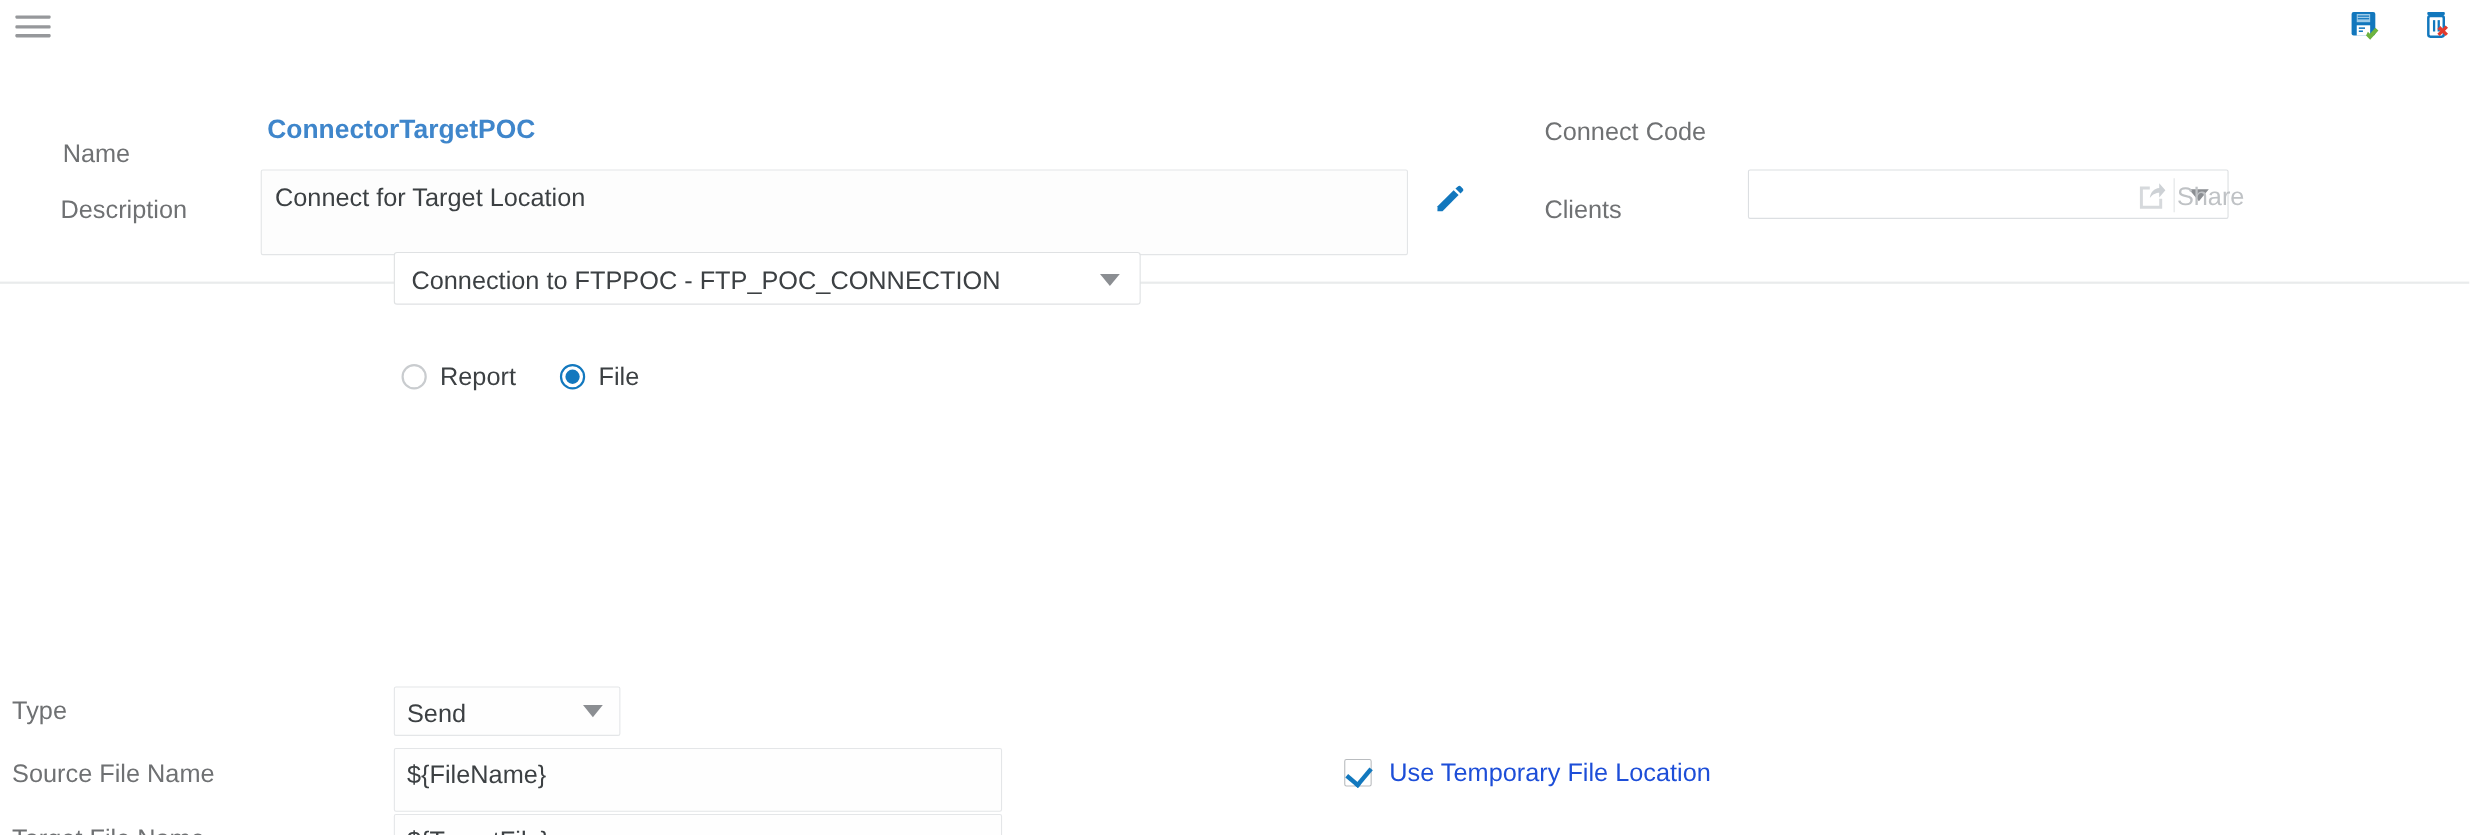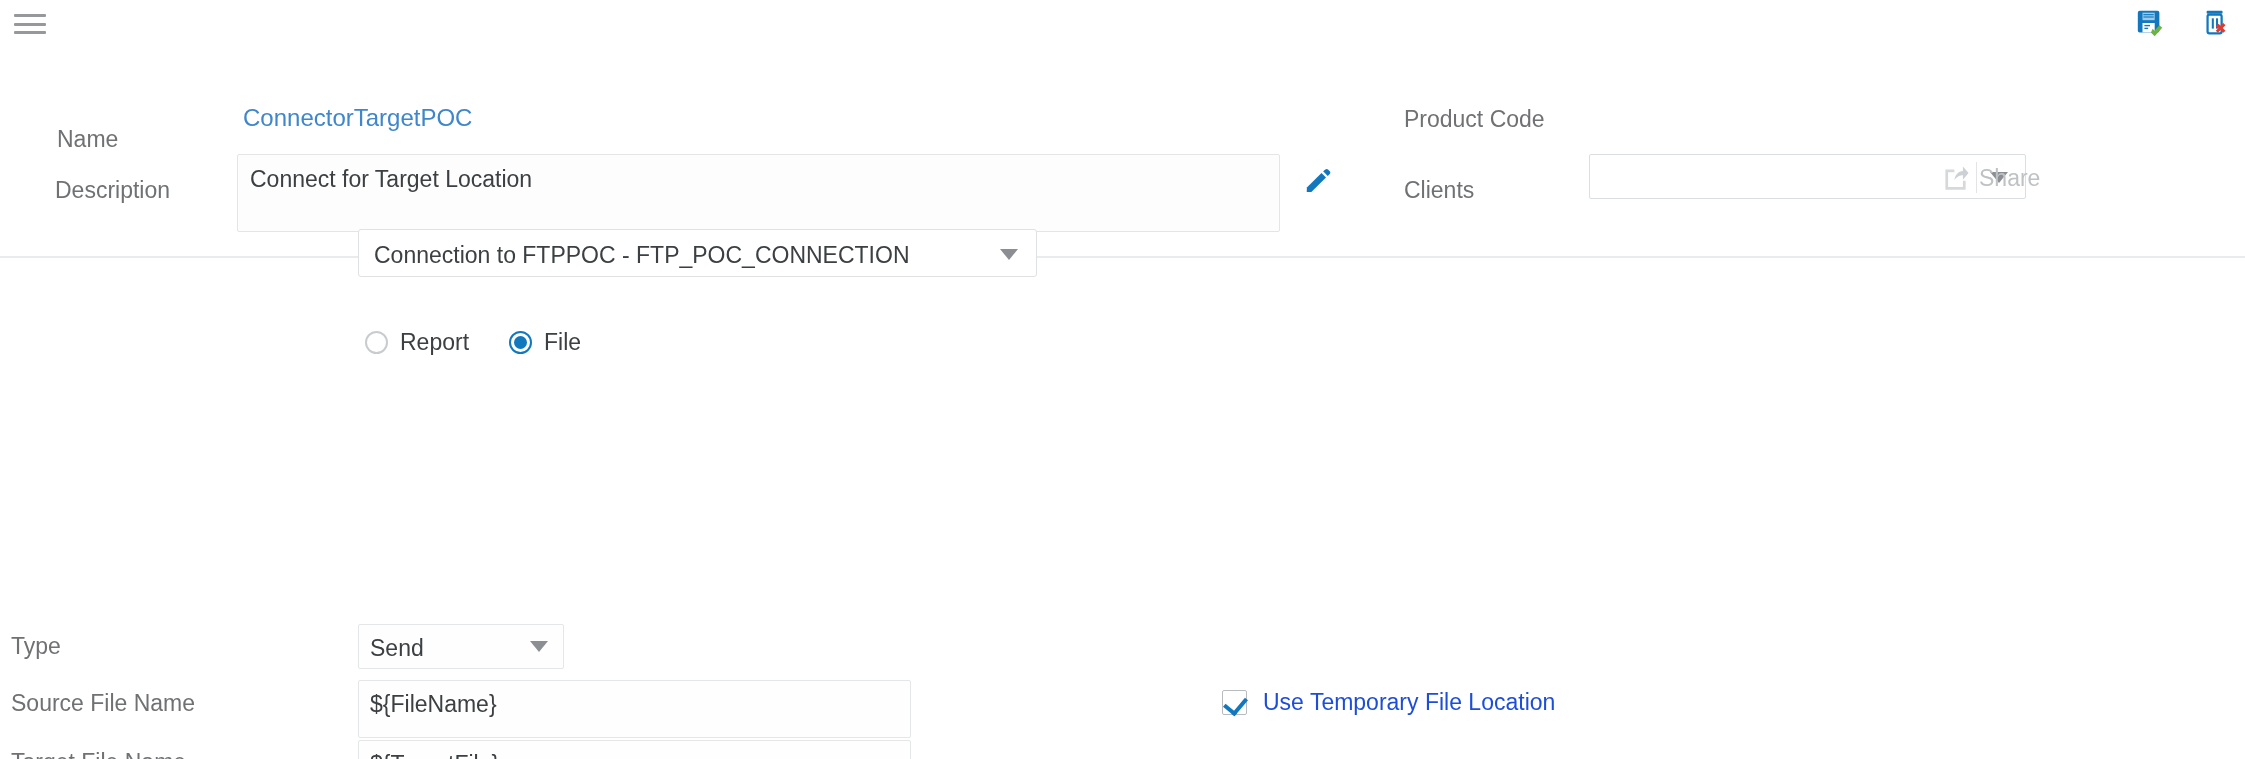"ConnectorTargetPOC" .name-value { font-weight: normal -> bold }
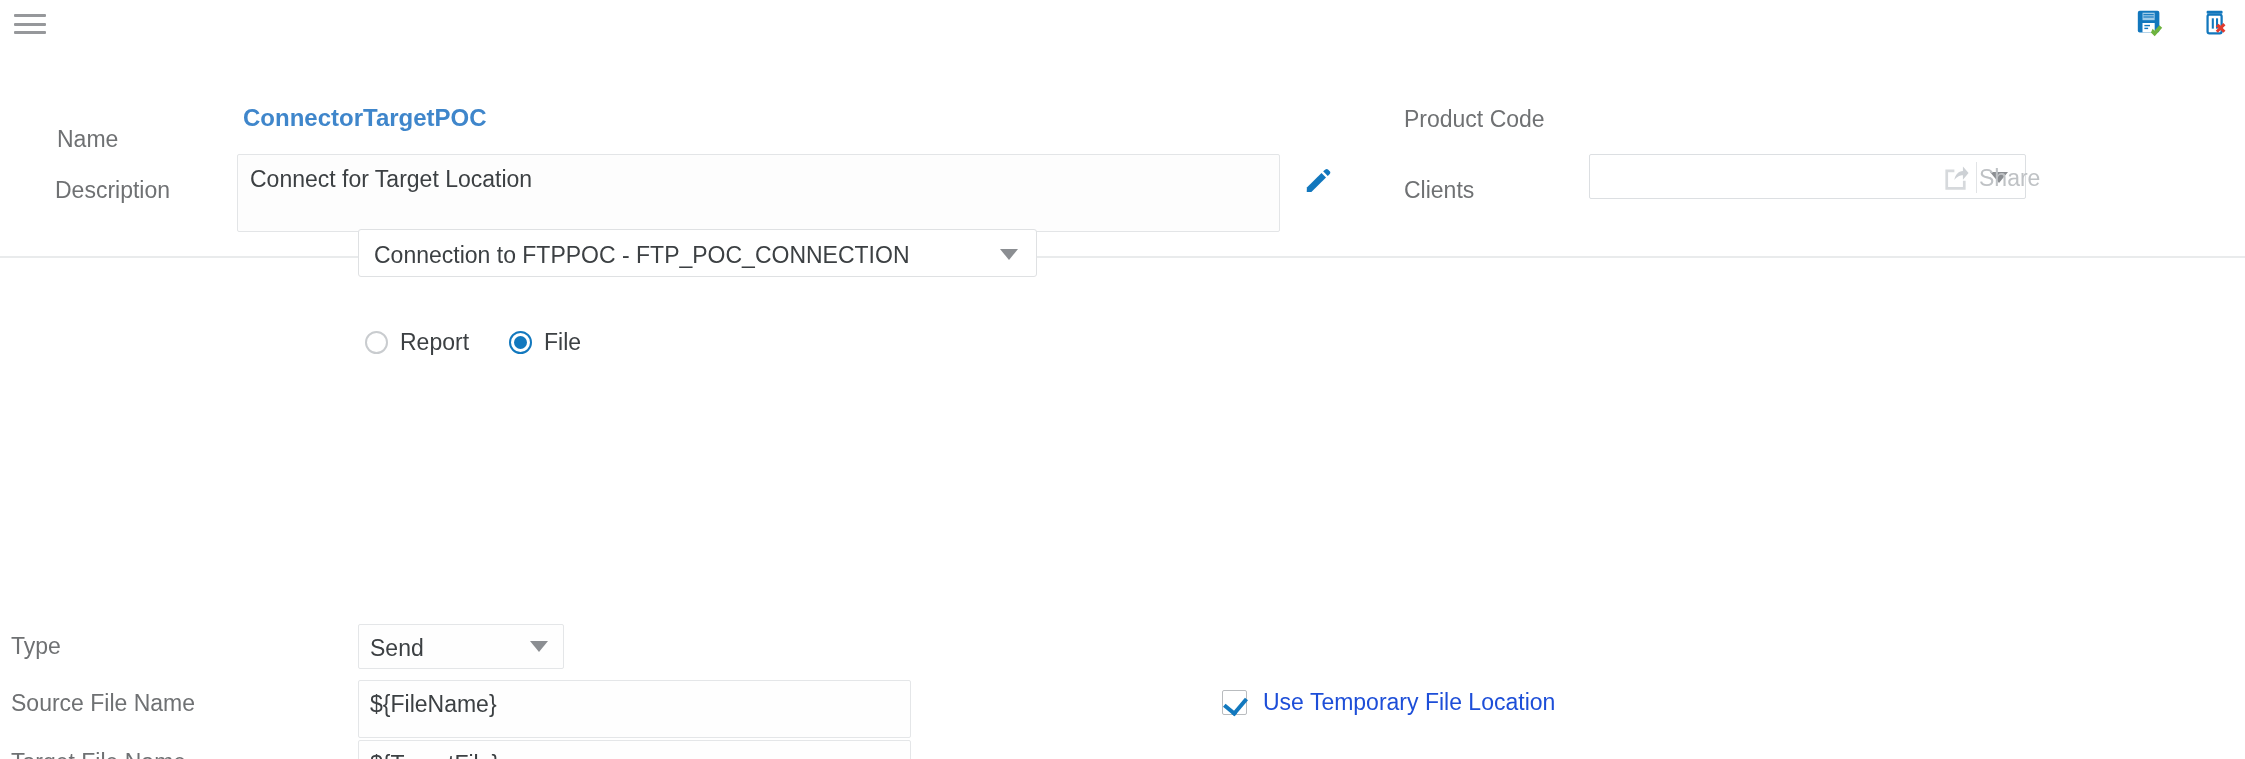"Product Code" div.lbl { text: Product -> Connect }
